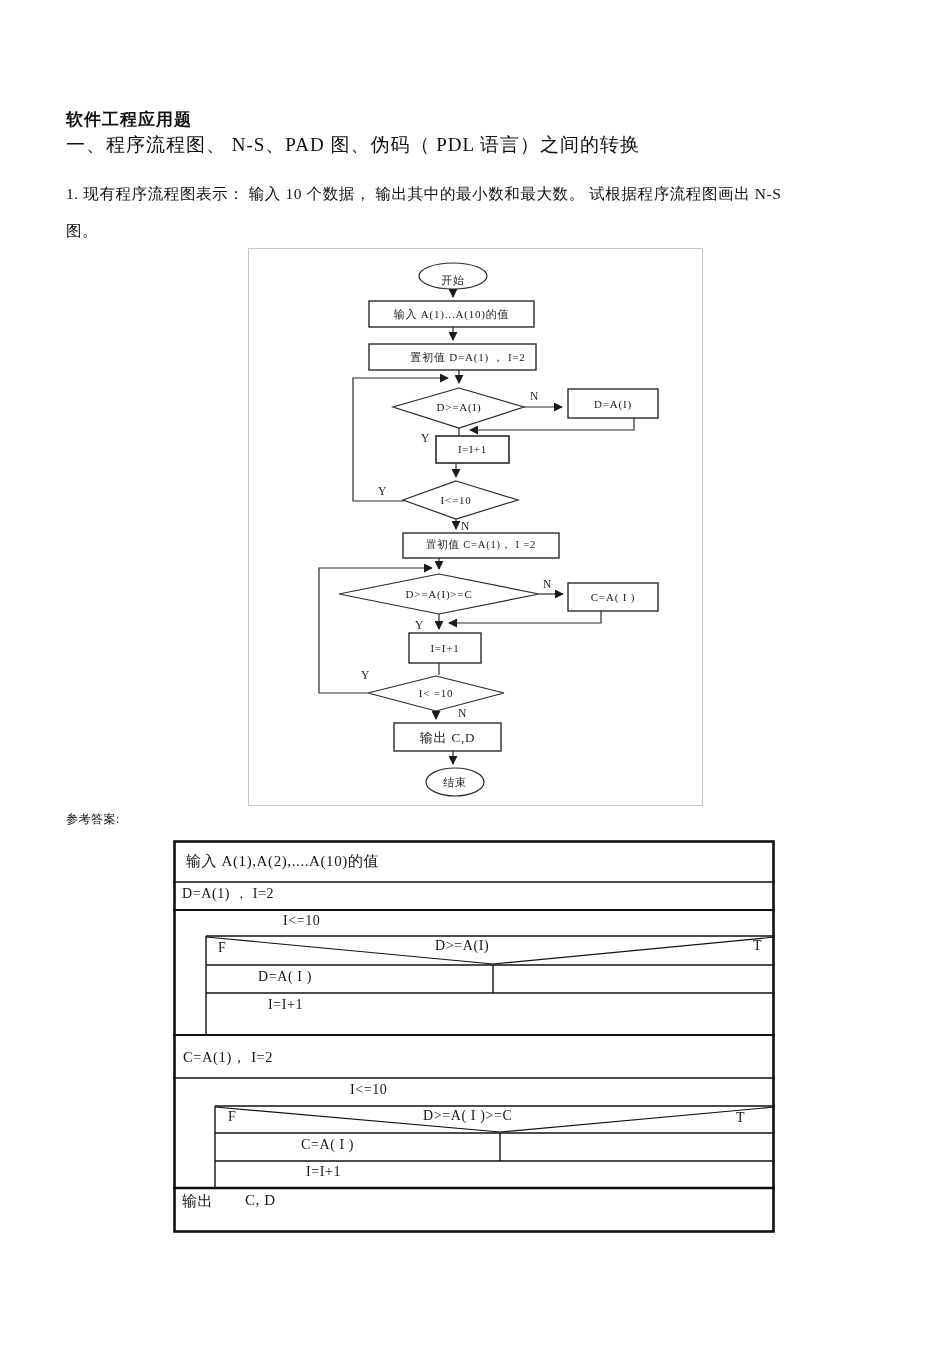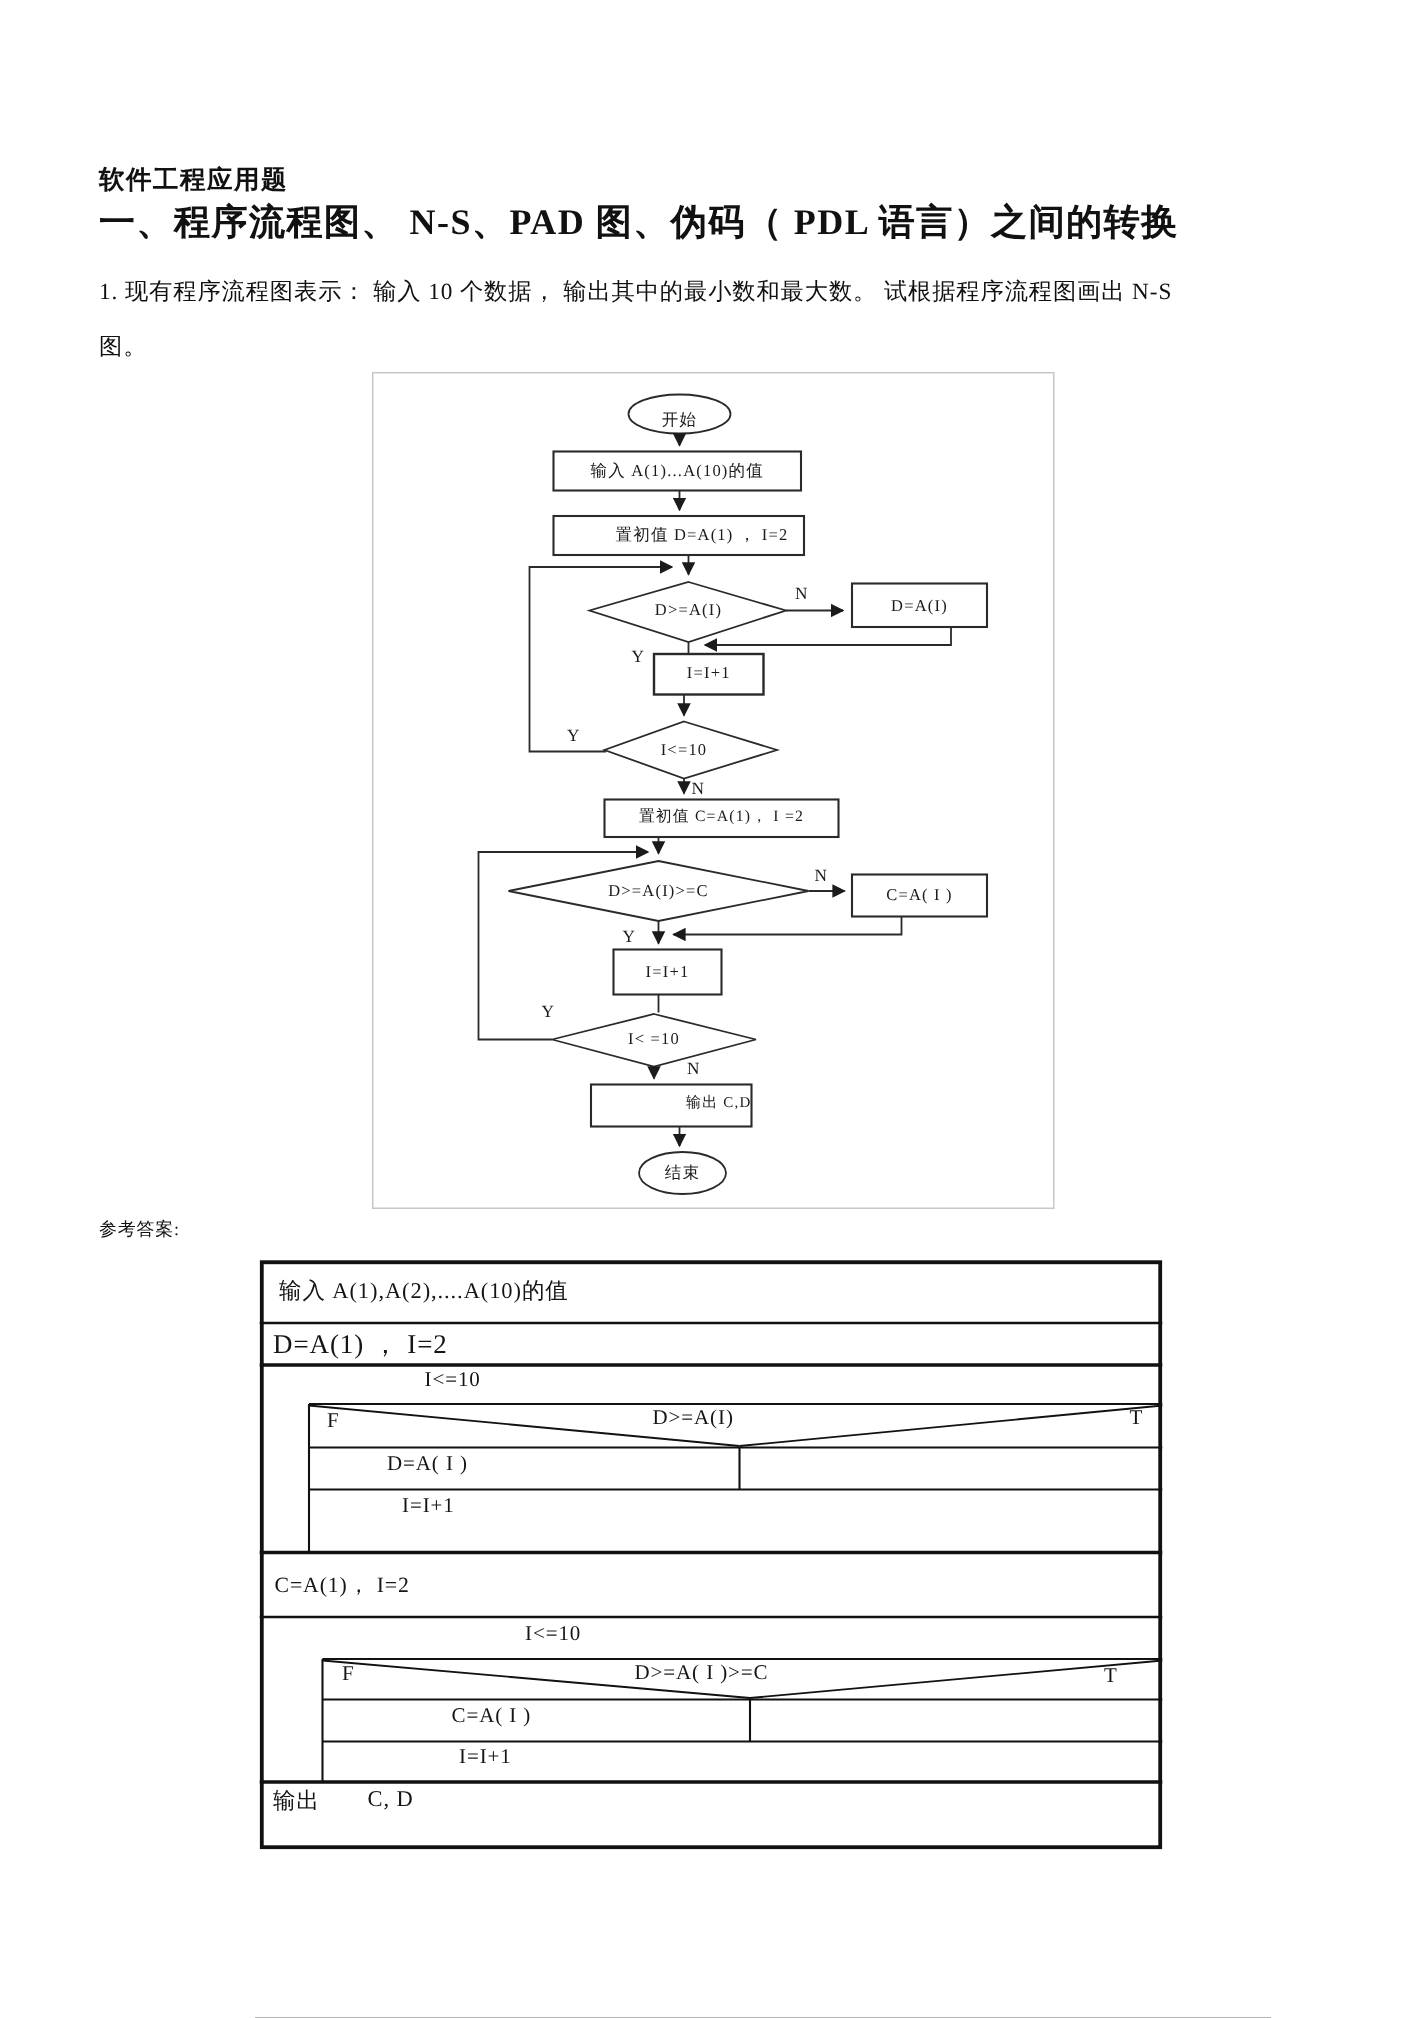"一、程序流程图、 N-S、PAD 图、伪码（ PDL 语言）之间的转换" .doc-heading { font-size: 24px -> 19px; font-weight: 700 -> 400 }
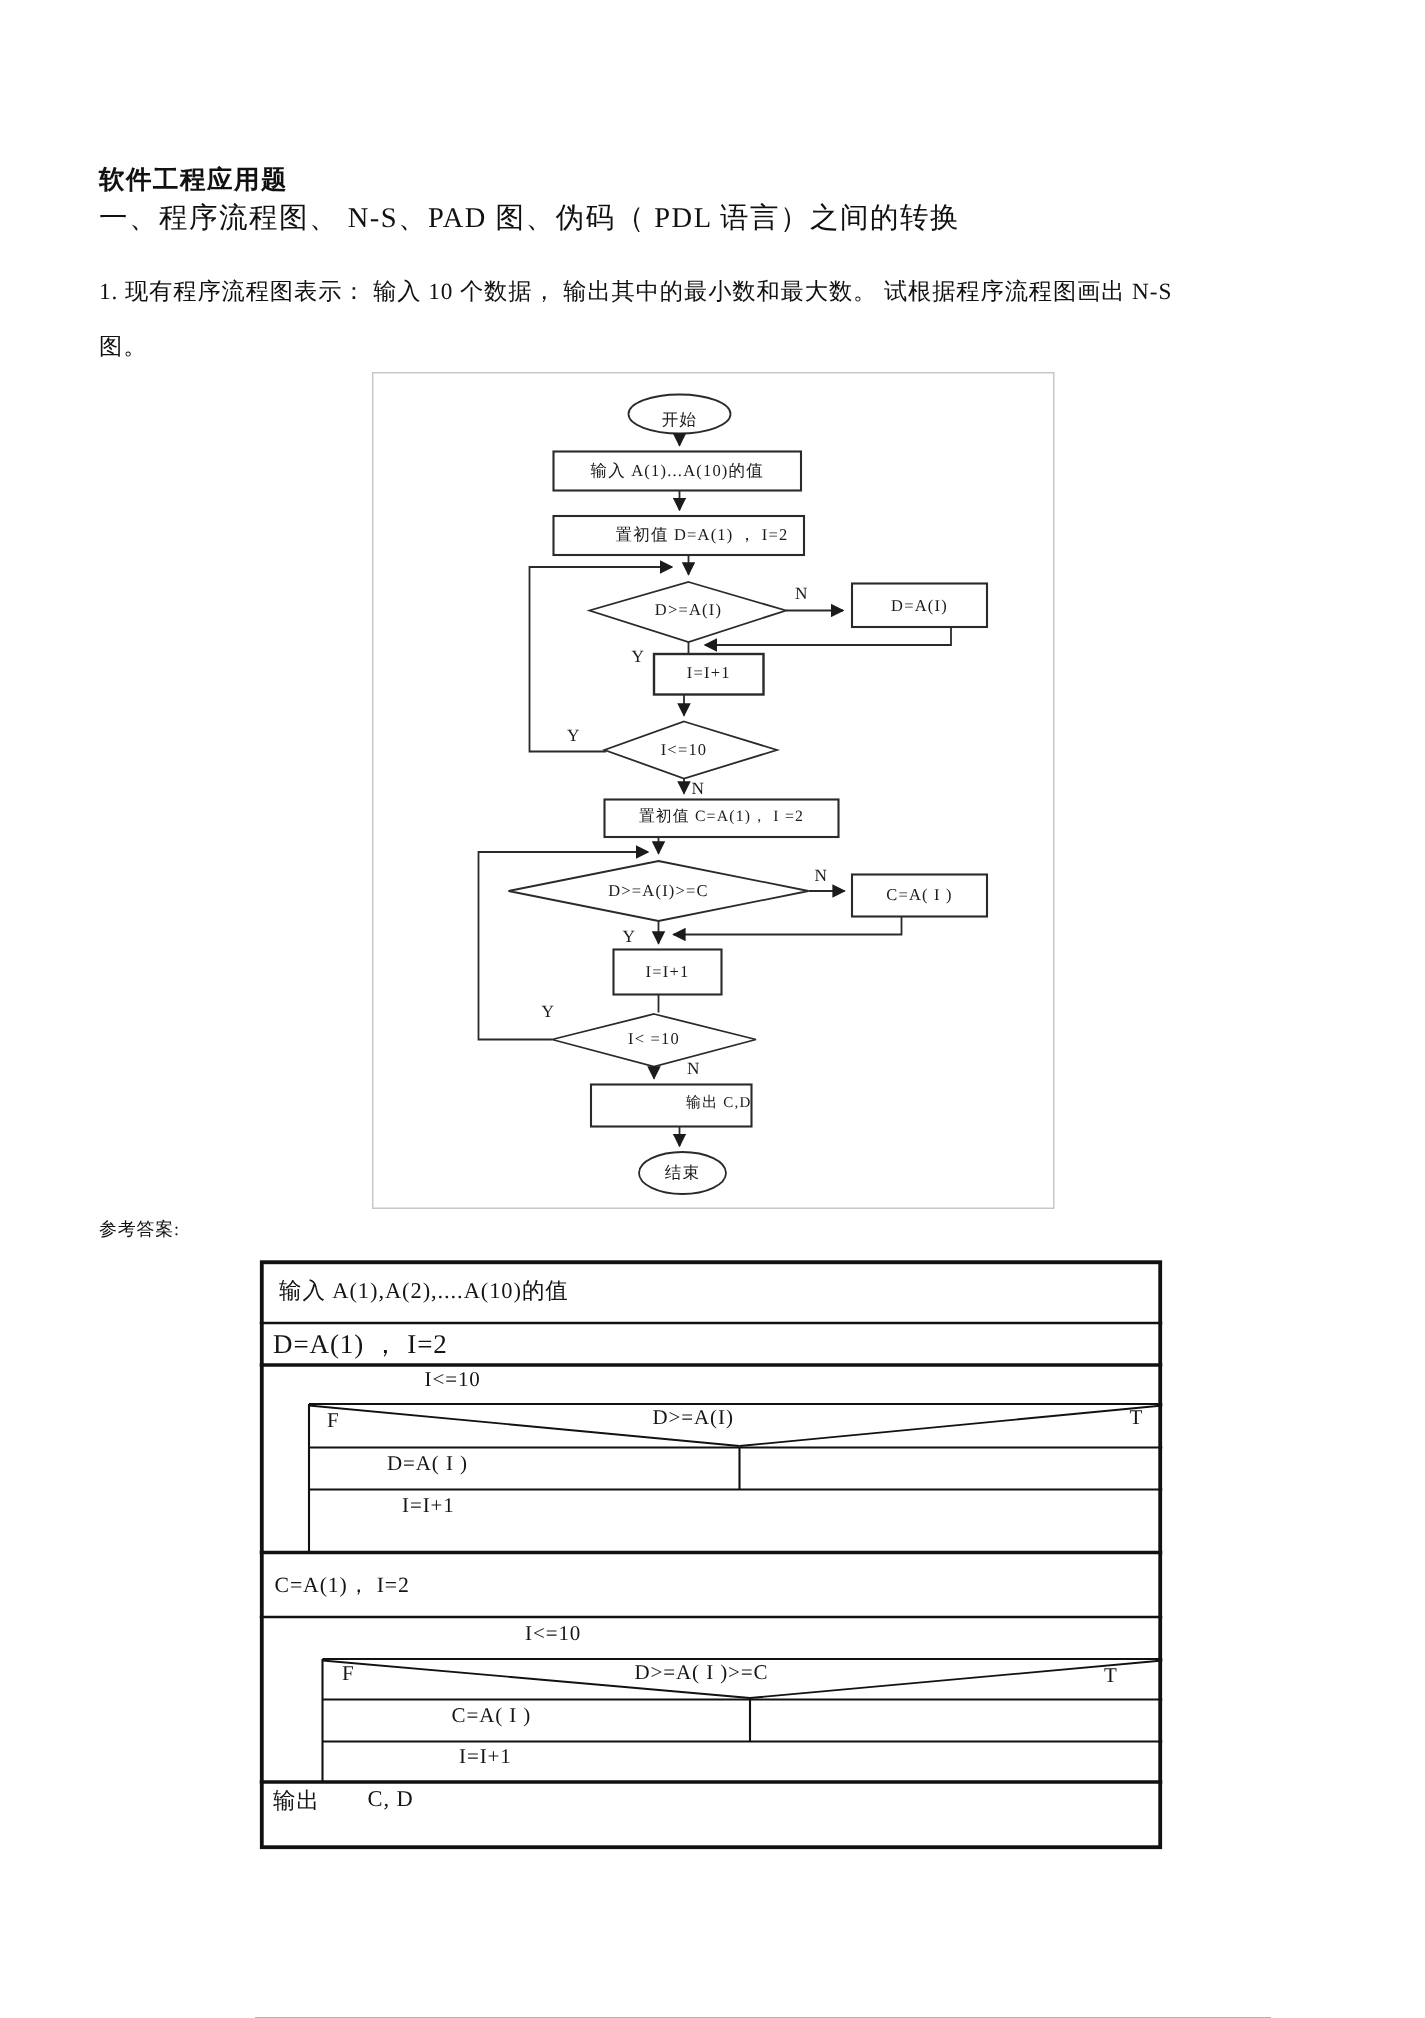"输出 C,D" div.fc-label { font-size: 10px -> 13px; text-align: right -> none }
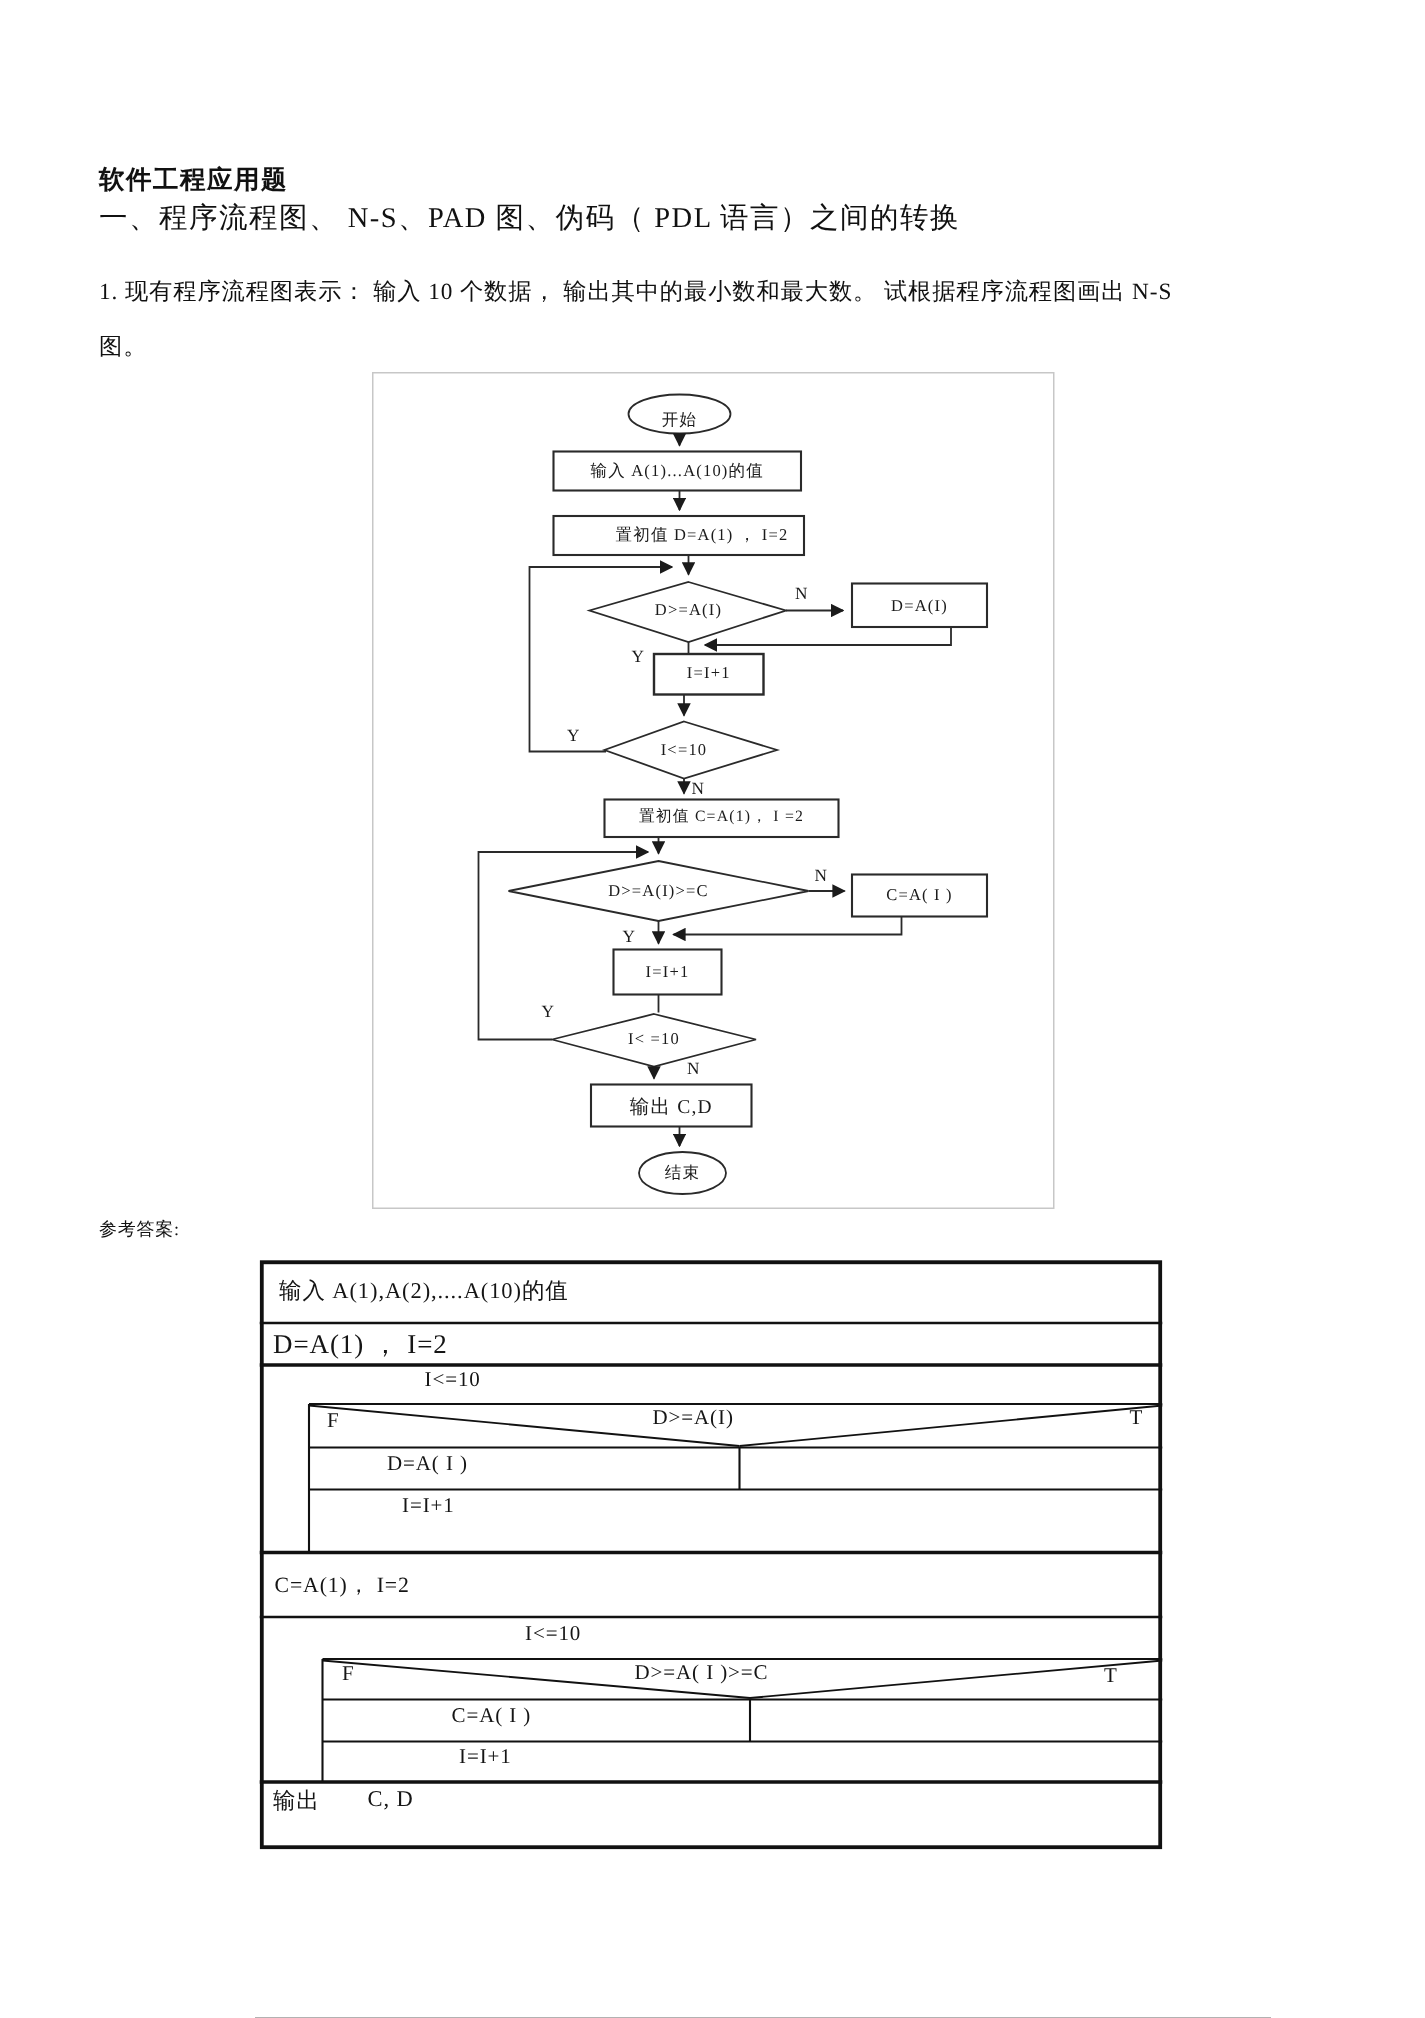"D=A(1) ， I=2" div.ns-text { font-size: 18px -> 14px }
